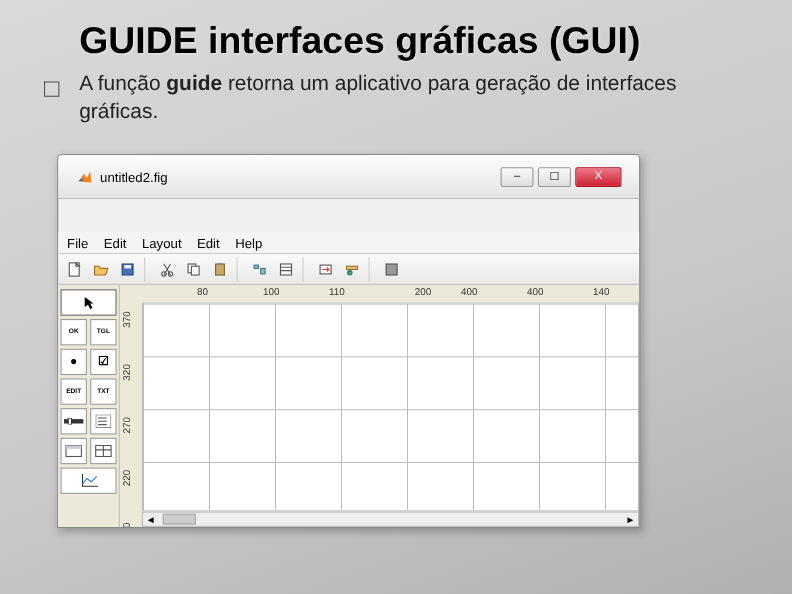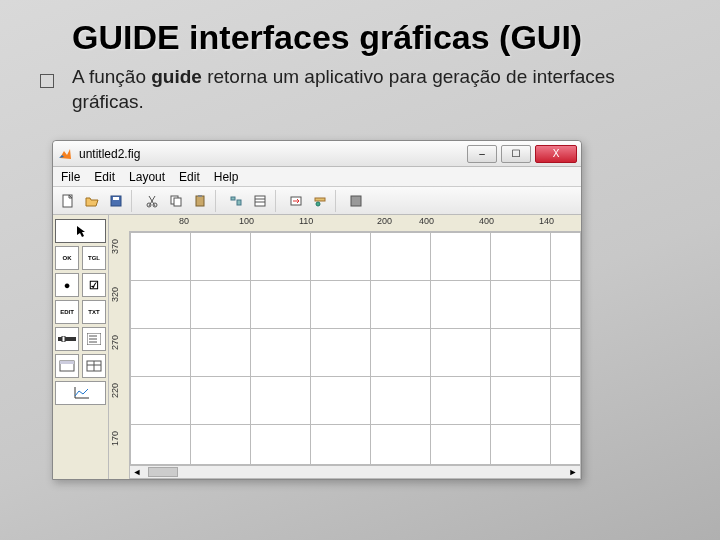"untitled2.fig" .titlebar { height: 26px -> 40px; padding: 0 4px -> 0 16px }
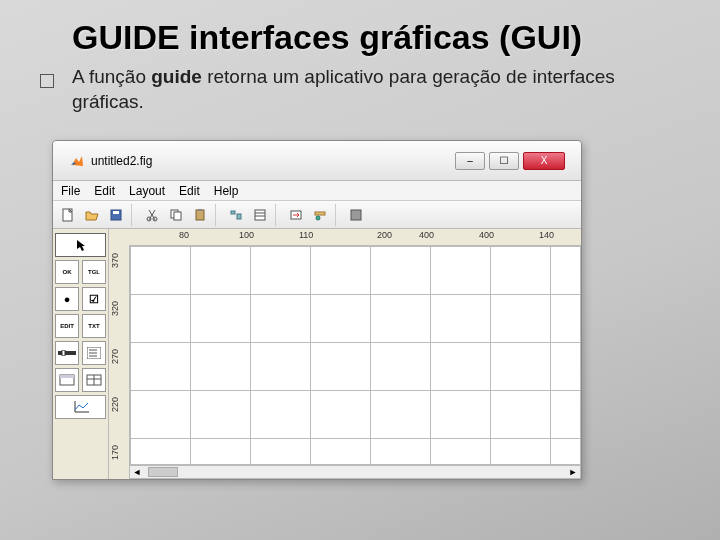"File" .menubar { margin-top: none -> 30px }
